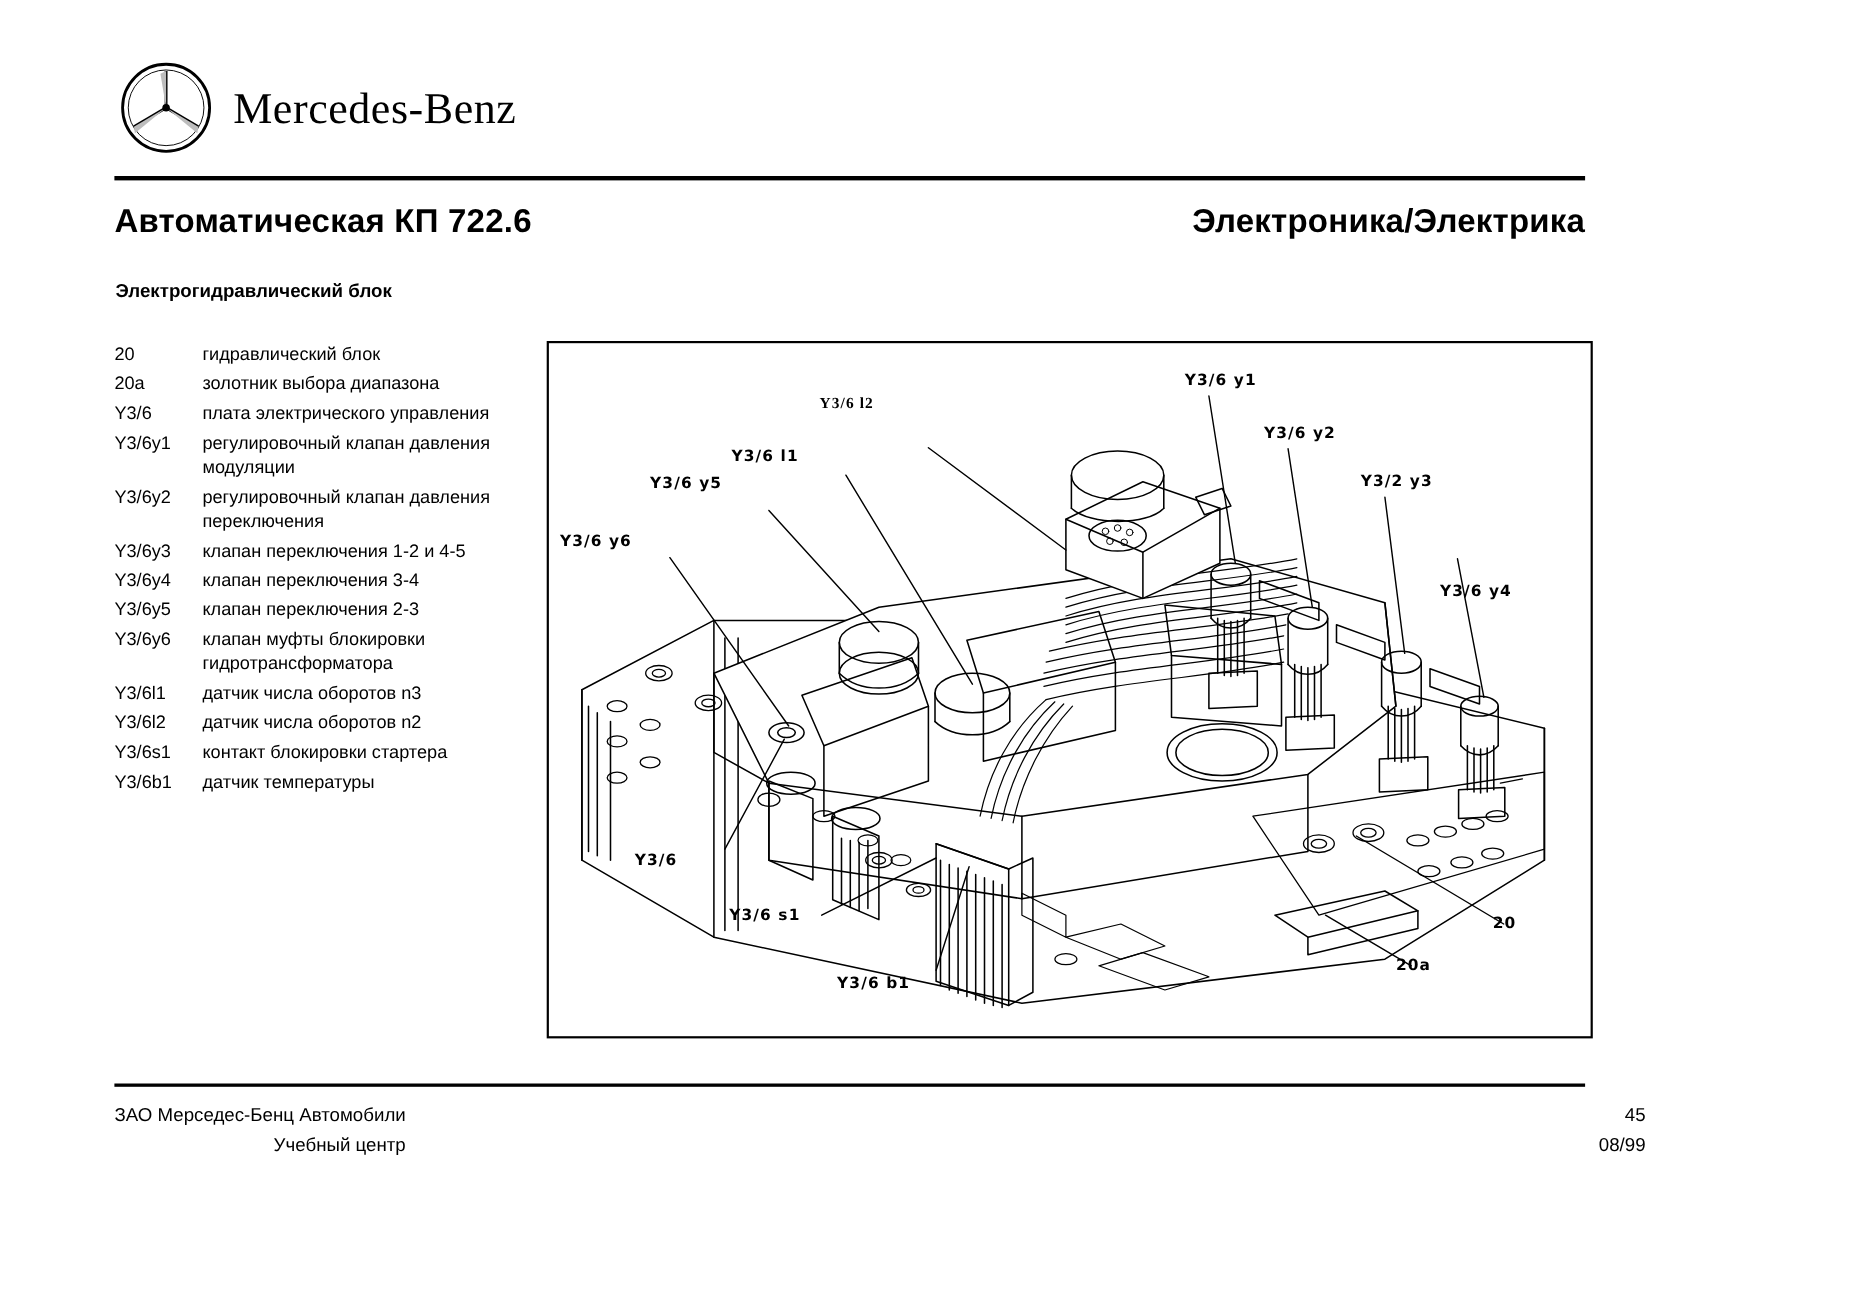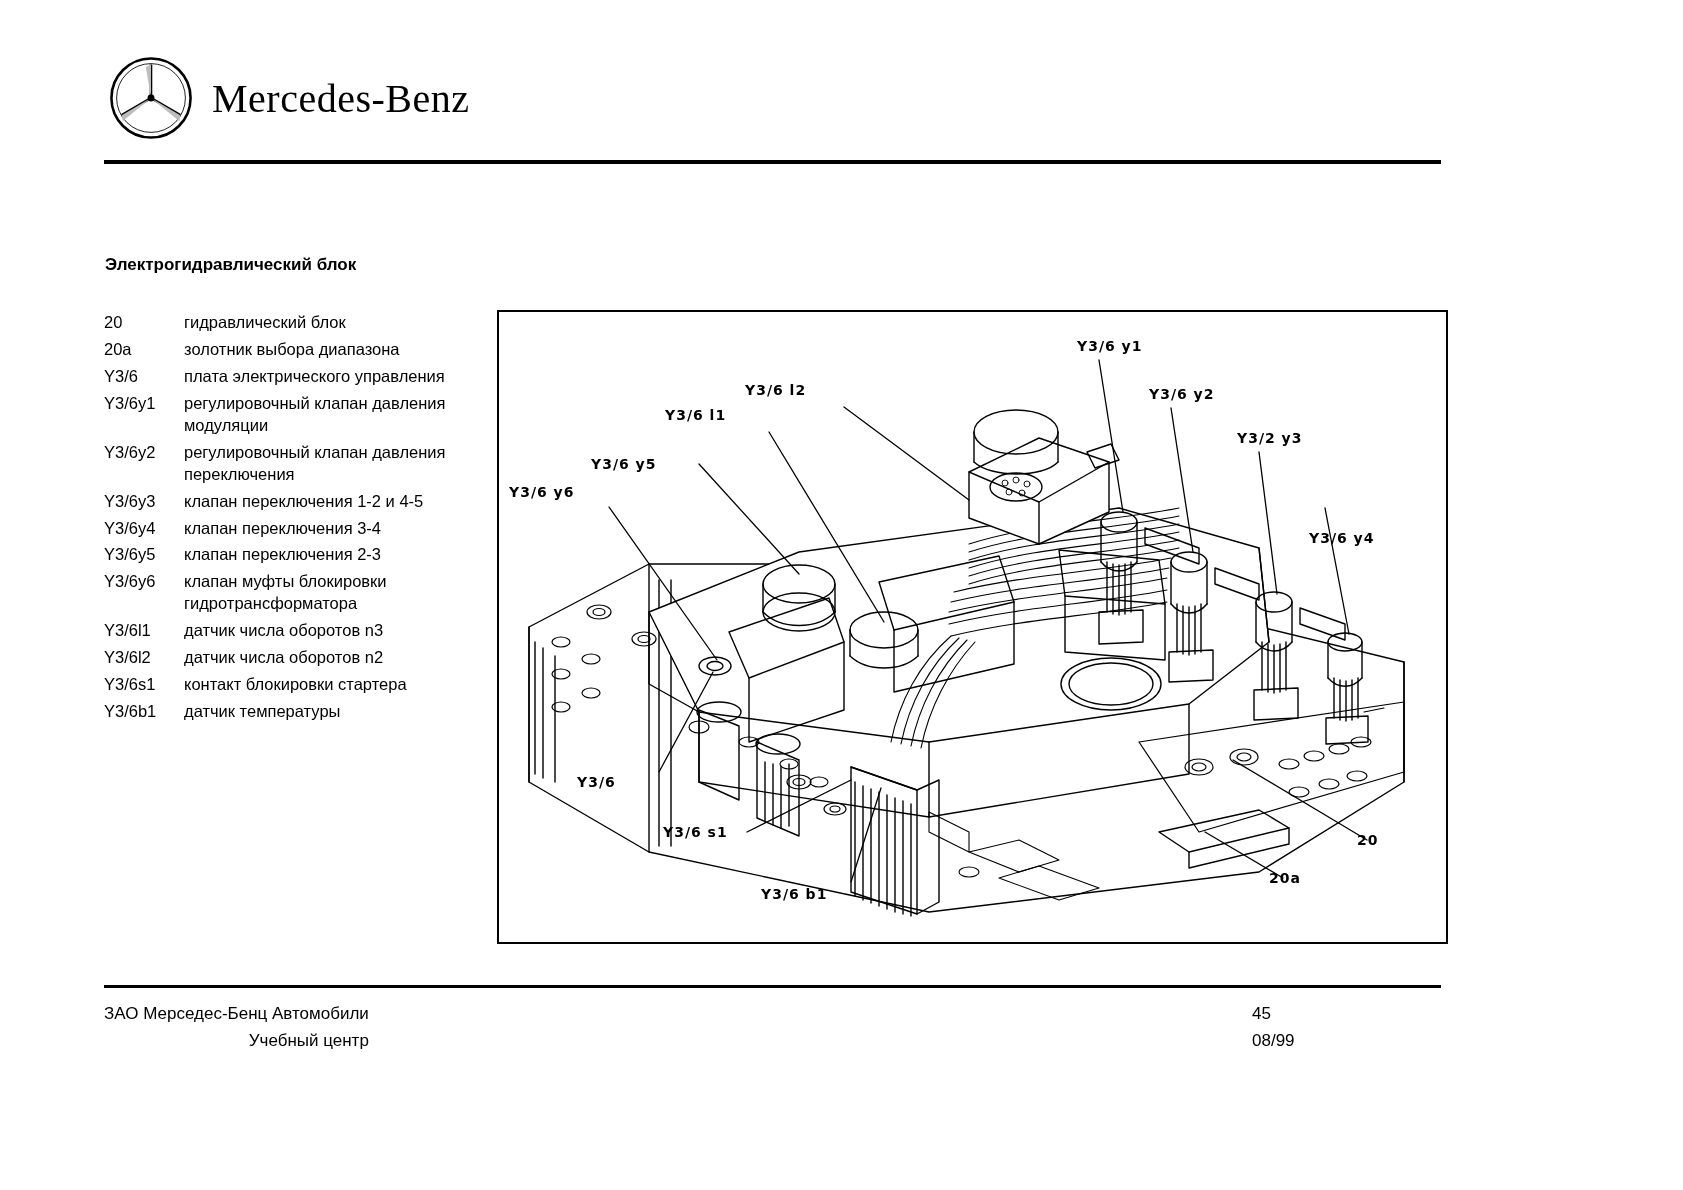"Автоматическая КП 722.6" div.title-row { html: none -> <div> <div>Автоматическая КП 722.6</div> <div>Электроника/Электрика</div> </div> }
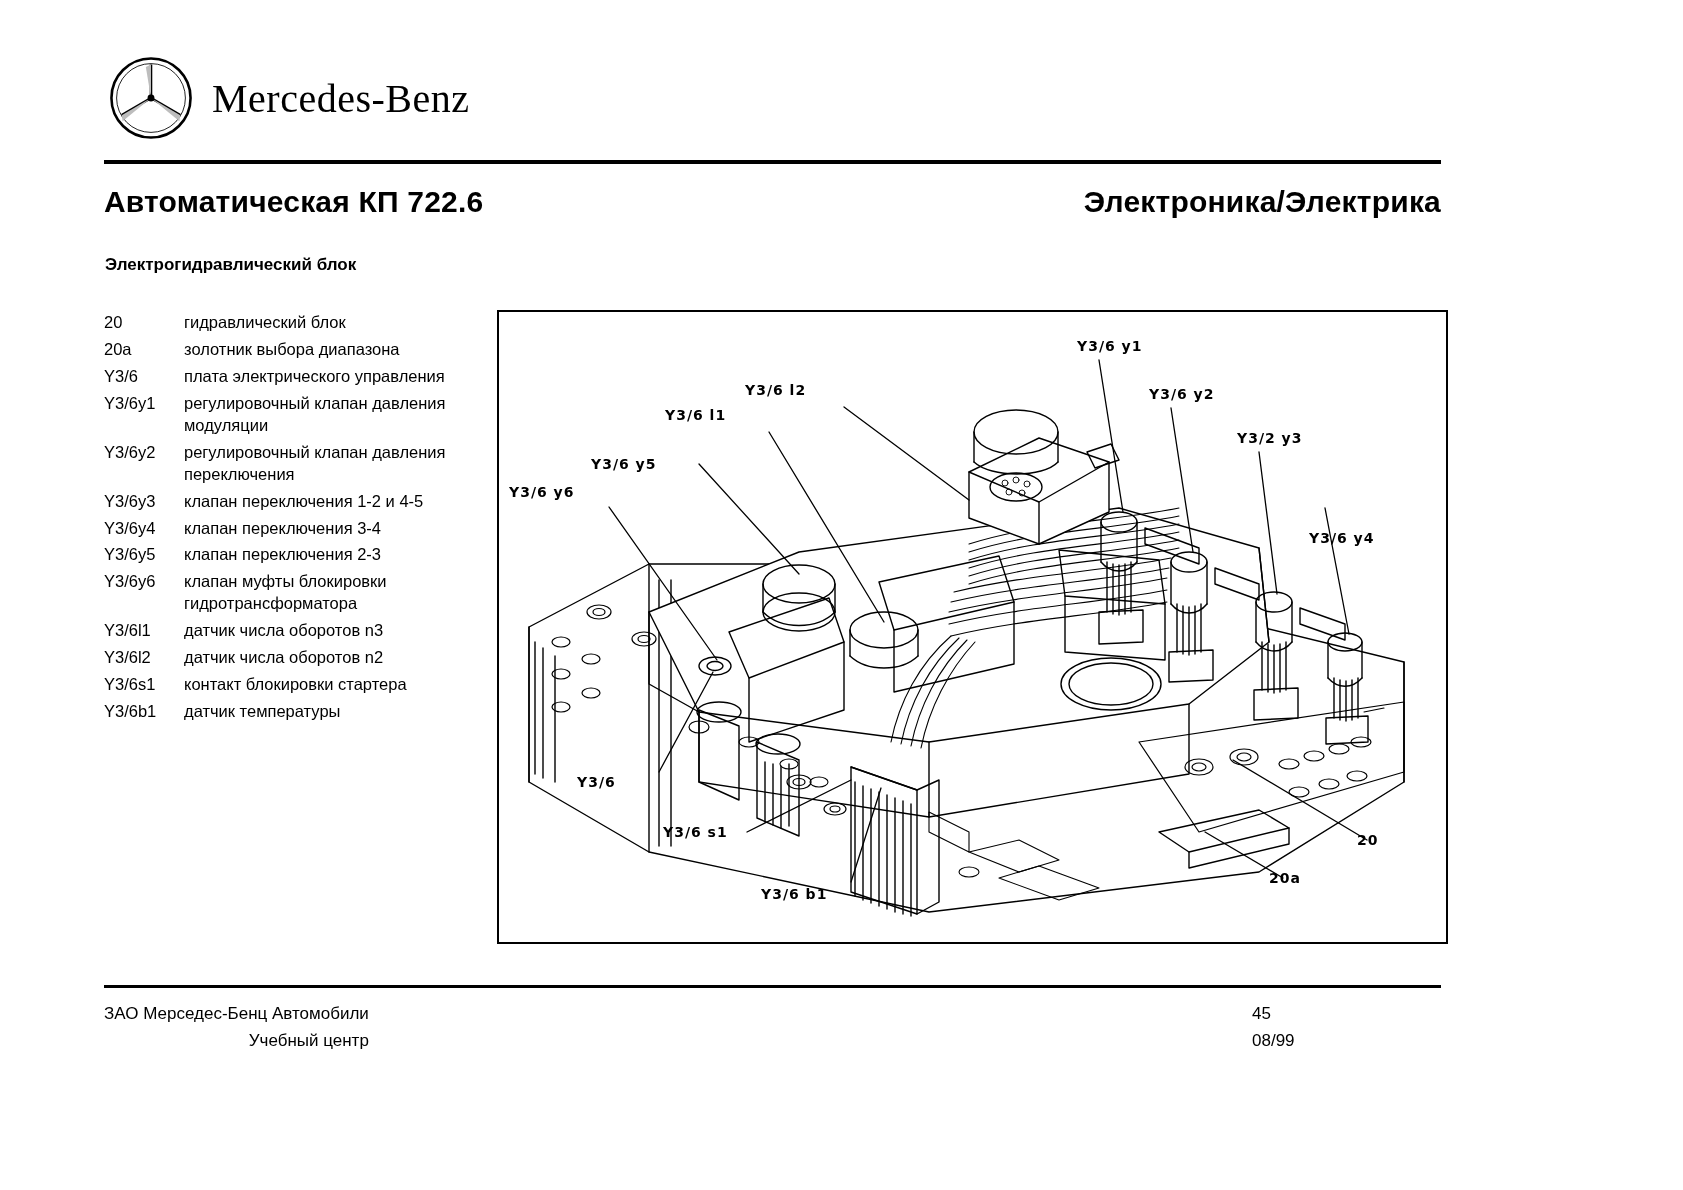"Y3/6 l2" div.callout { font-family: none -> Liberation Serif, serif; top: 70px -> 48px }
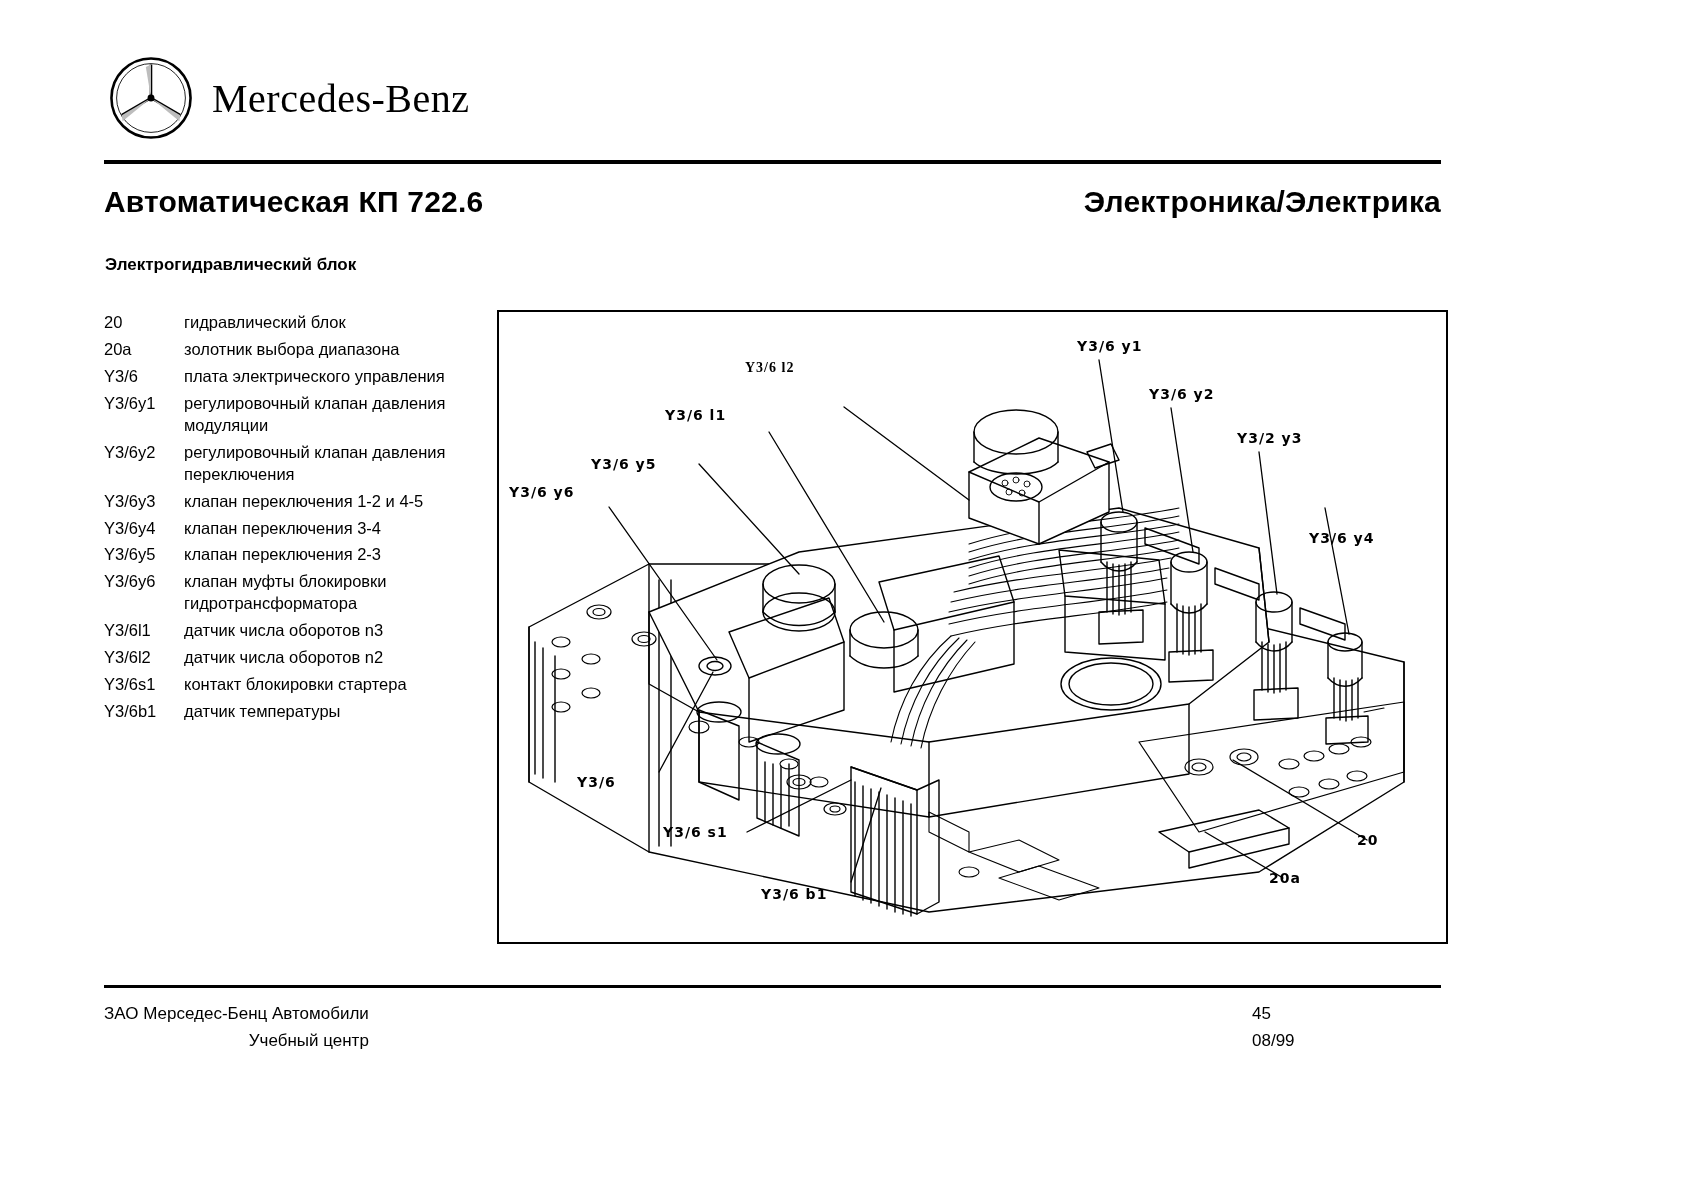"Y3/6 y5" div.callout { top: 144px -> 120px }
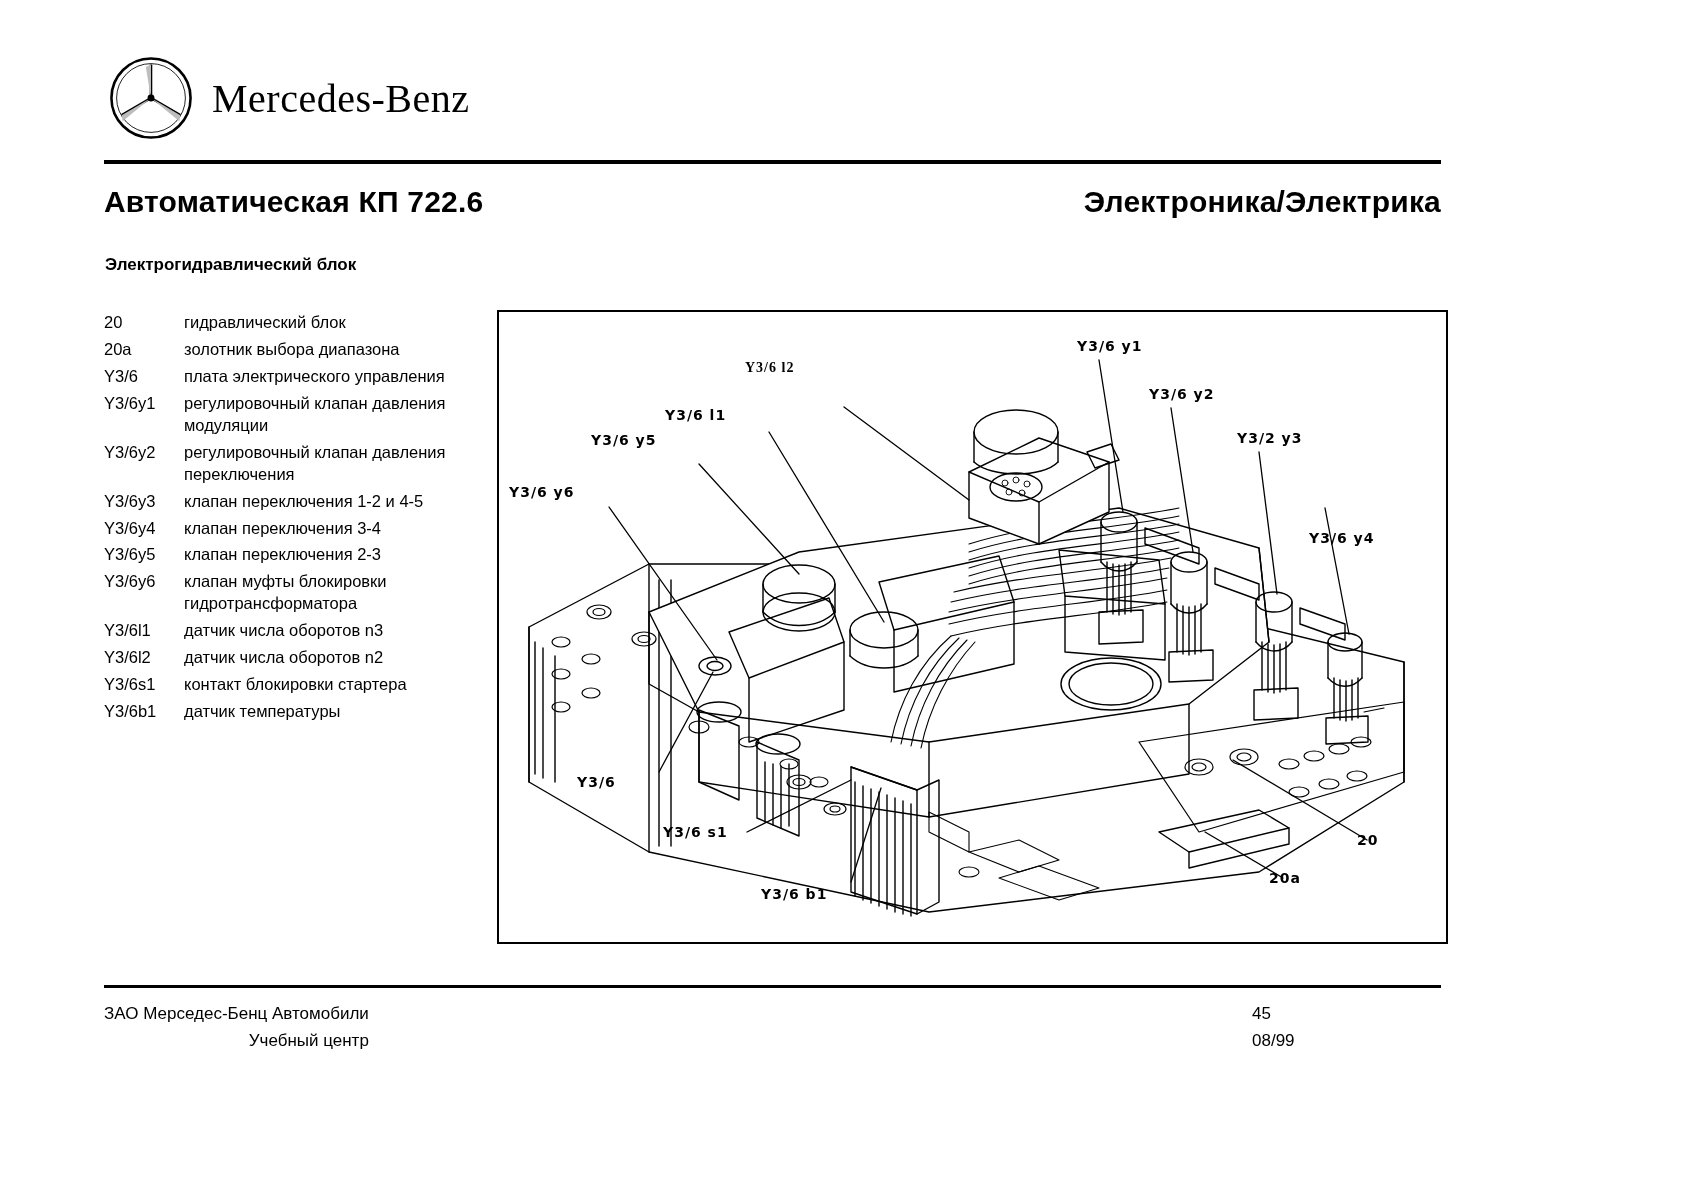"45" .footer-right { left: 1252px -> 1296px; text-align: none -> right }
